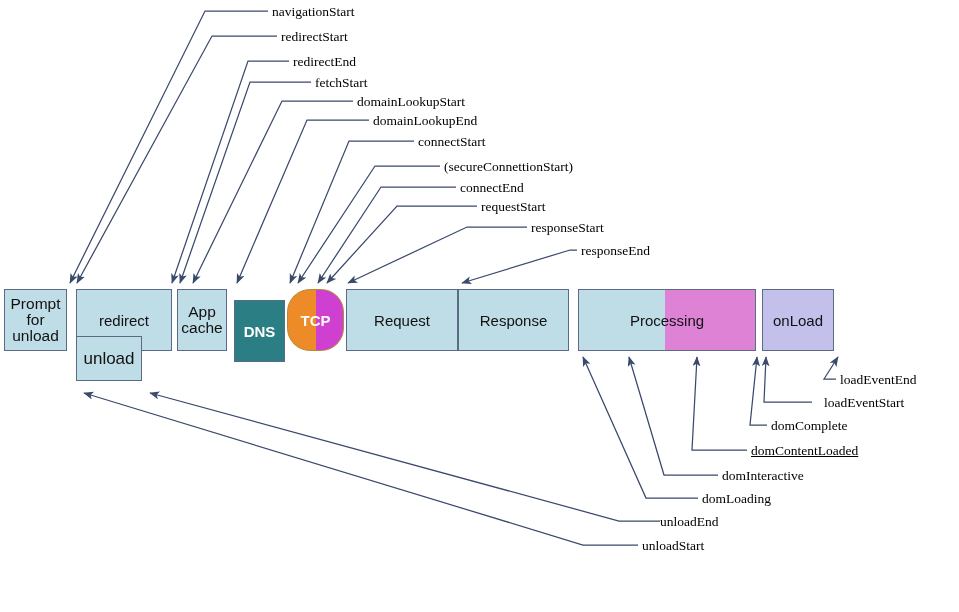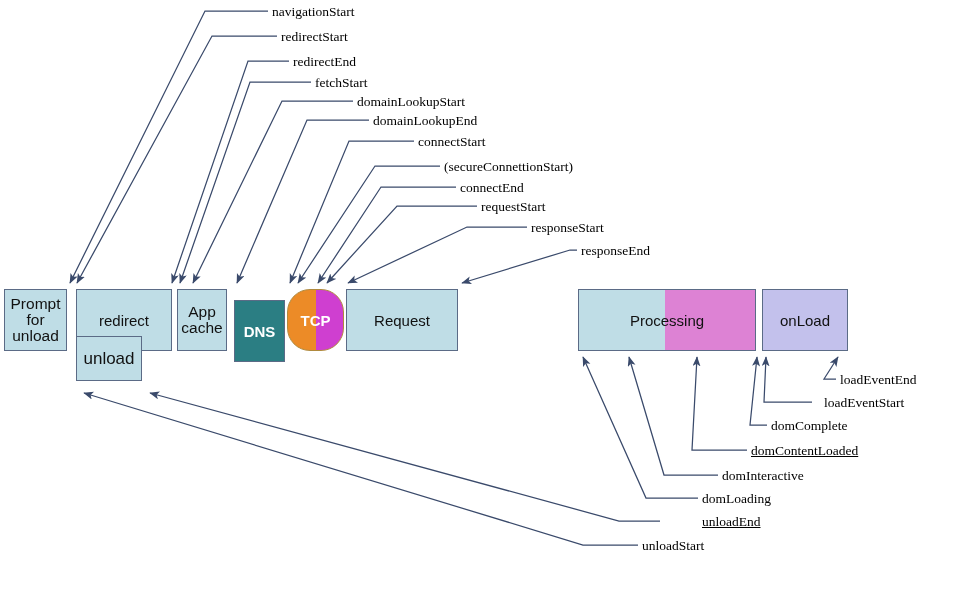"Response" div.phase { html: none -> <div> <span>Response</span> </div> }
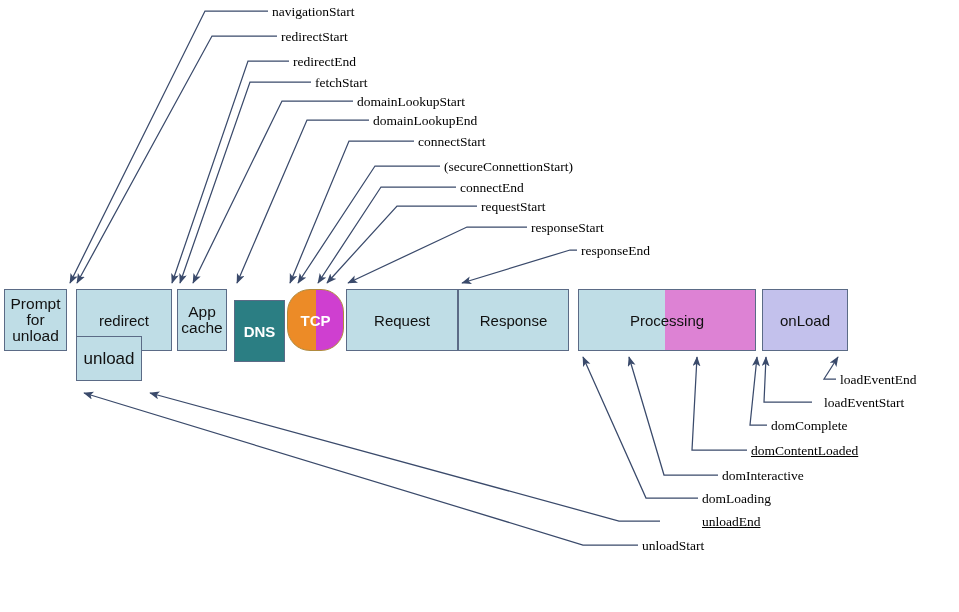"onLoad" div.phase { width: 86px -> 72px }
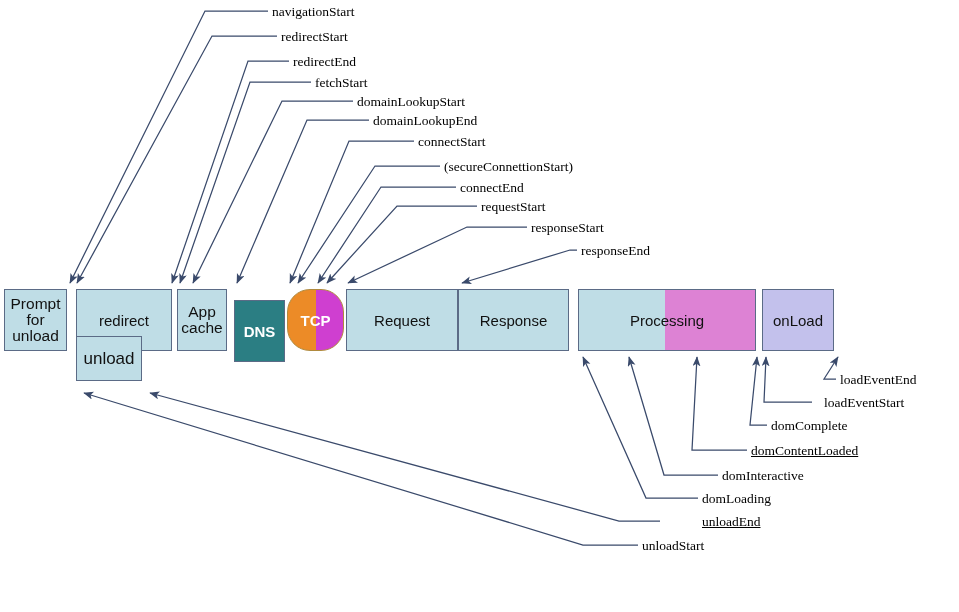"unloadEnd" div.lbl { left: 702px -> 660px; text-decoration: underline -> none }
